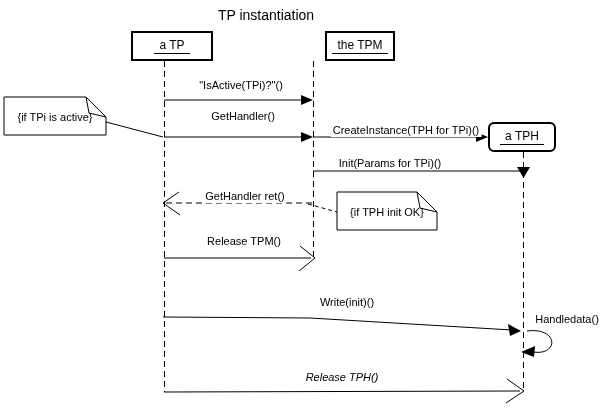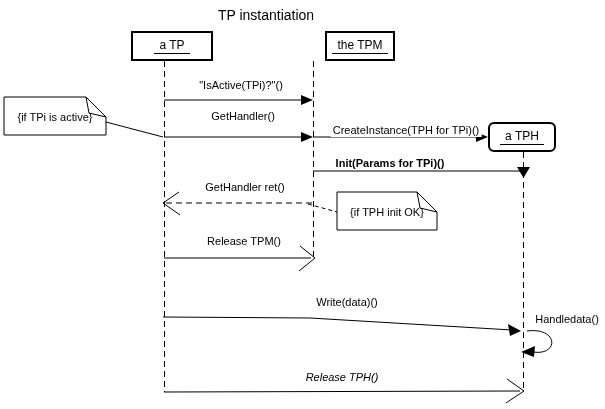"Init(Params for TPi)()" div.msg-label { font-weight: bold -> none }
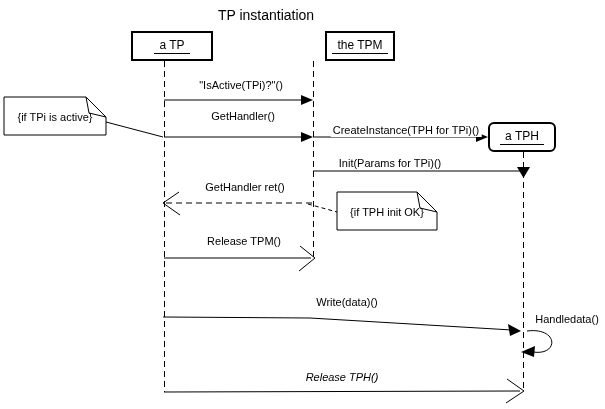"GetHandler ret()" div.msg-label { top: 181px -> 190px }
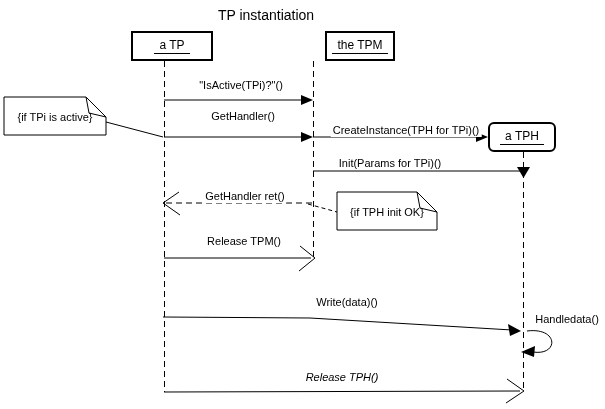"Write(data)()" div.msg-label { text: data -> init }
